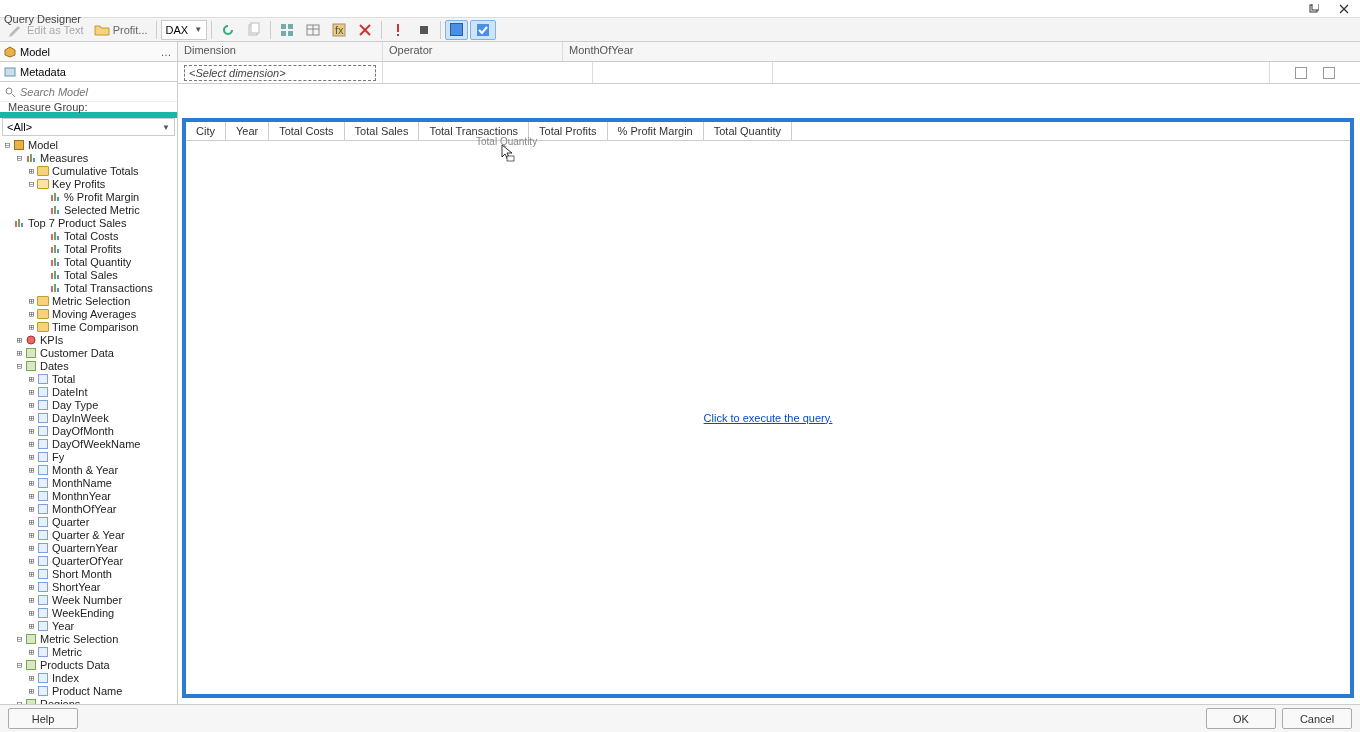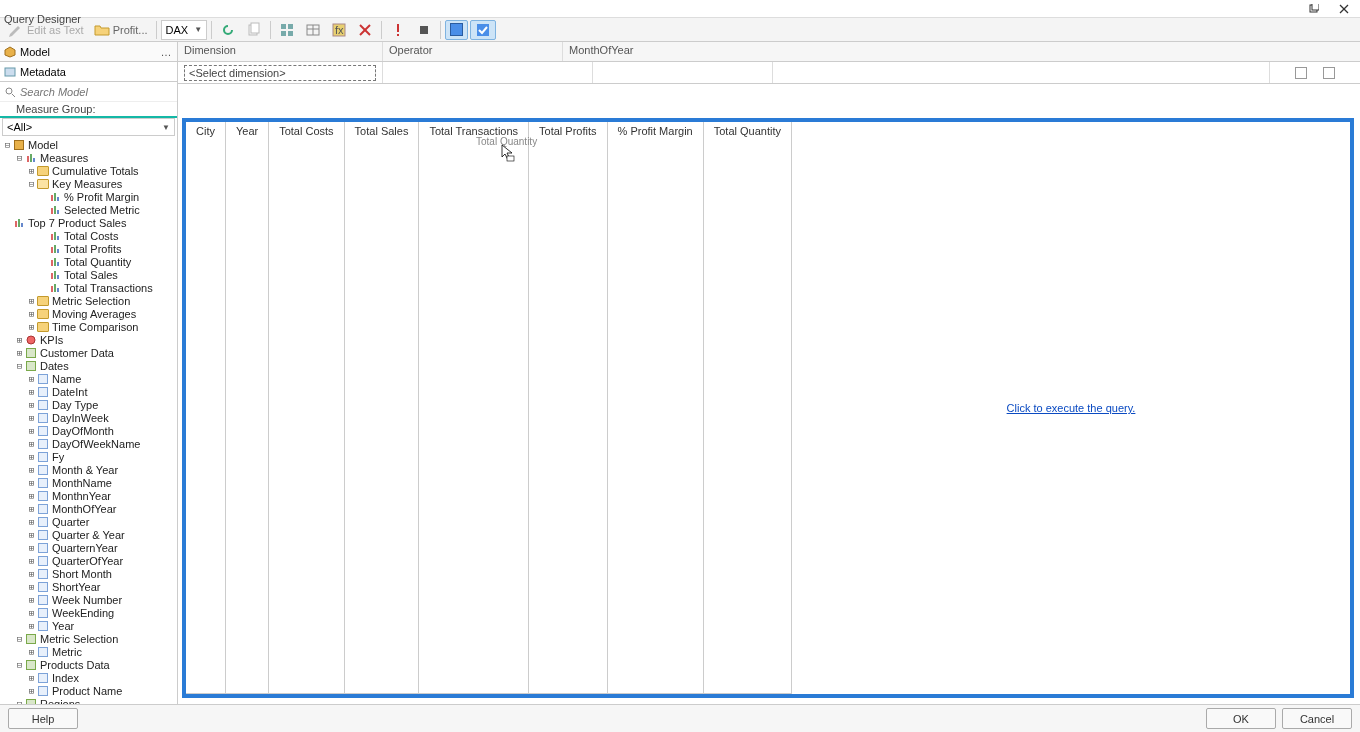"<Select dimension>" .sel-dim { font-style: none -> italic }
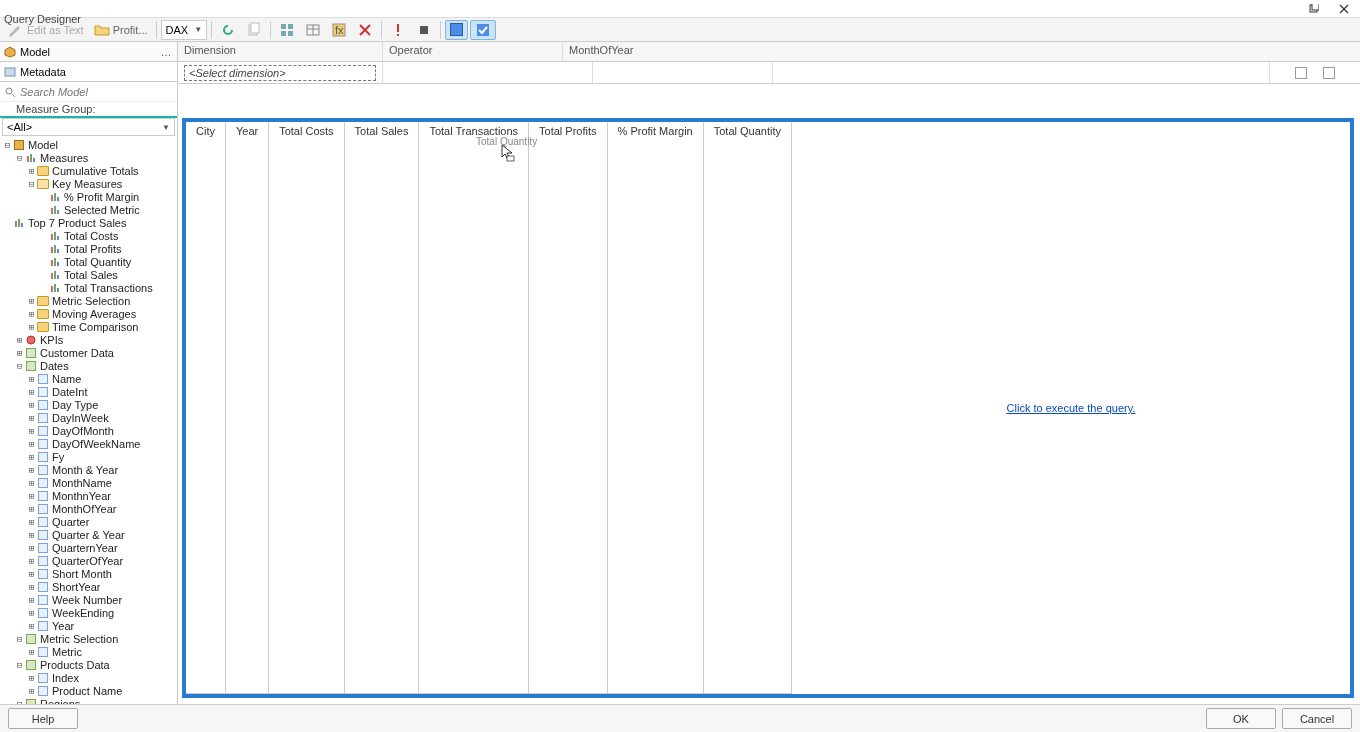"Measure Group:" .mg-label { border-bottom: 2px solid #14b8a6 -> 6px solid #14b8a6; padding: 0 16px -> 0 8px }
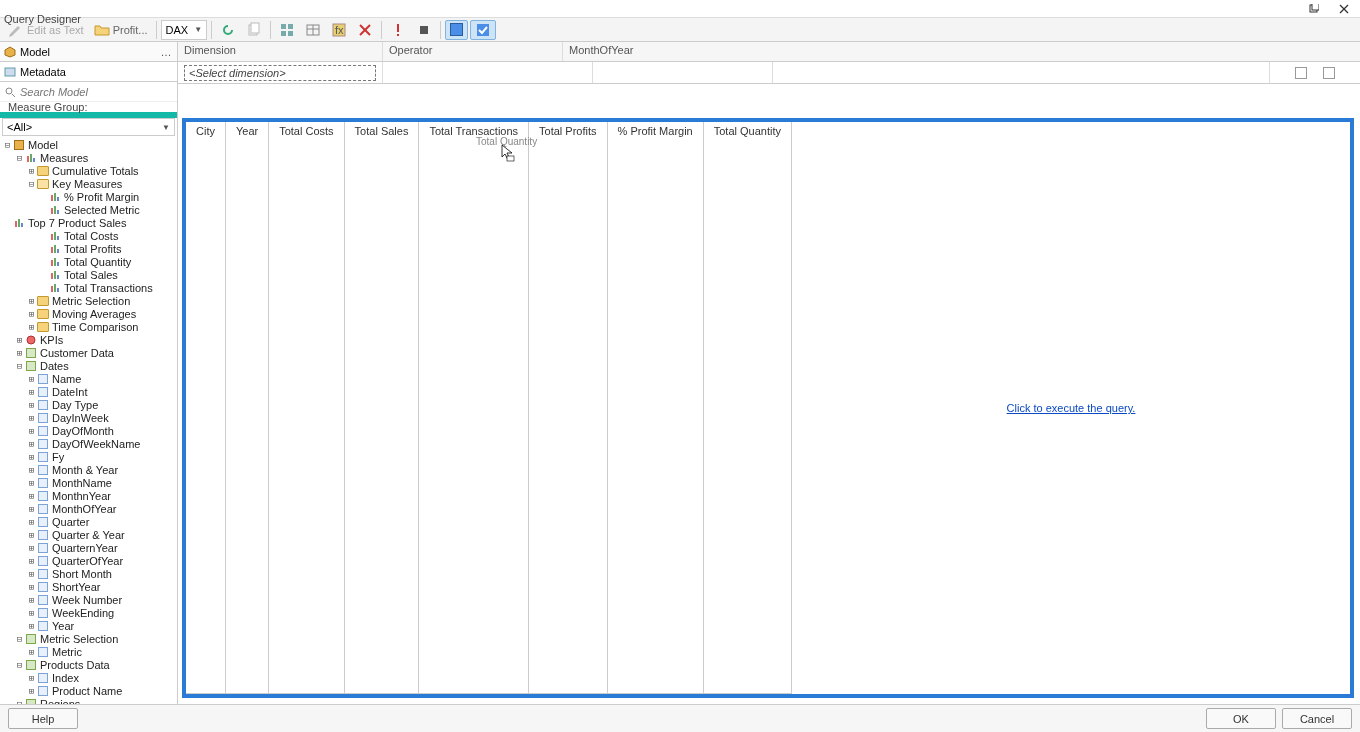"City" .results { flex-direction: row -> column }
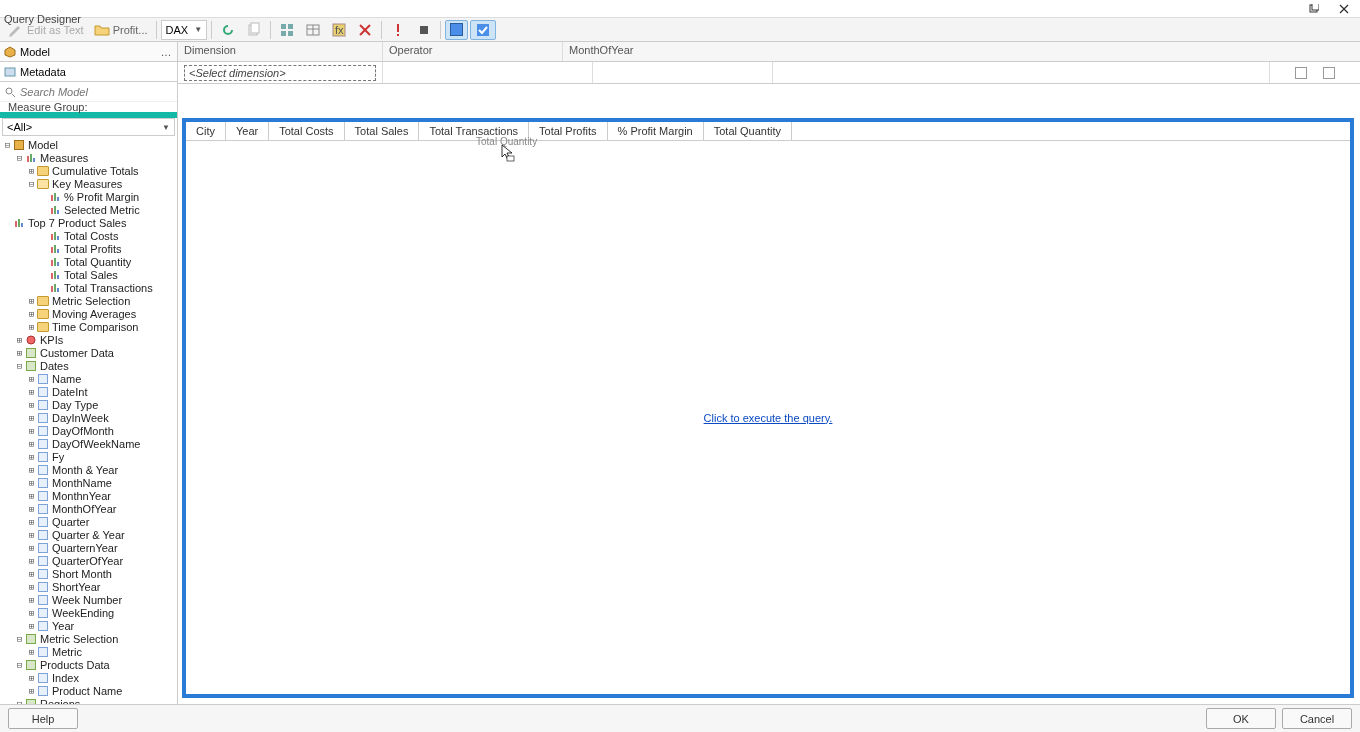"Key Measures" span.tree-label { text: Measures -> Profits }
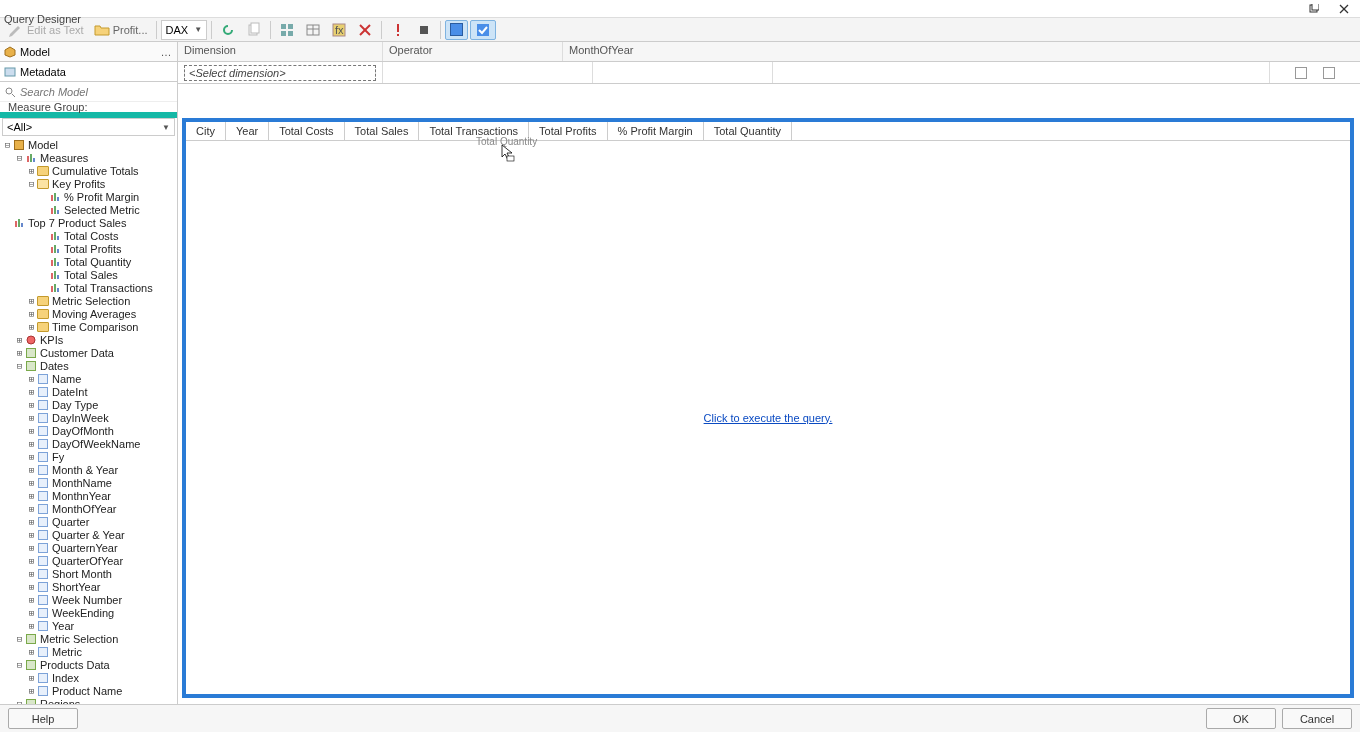"Name" span.tree-label { text: Name -> Total }
